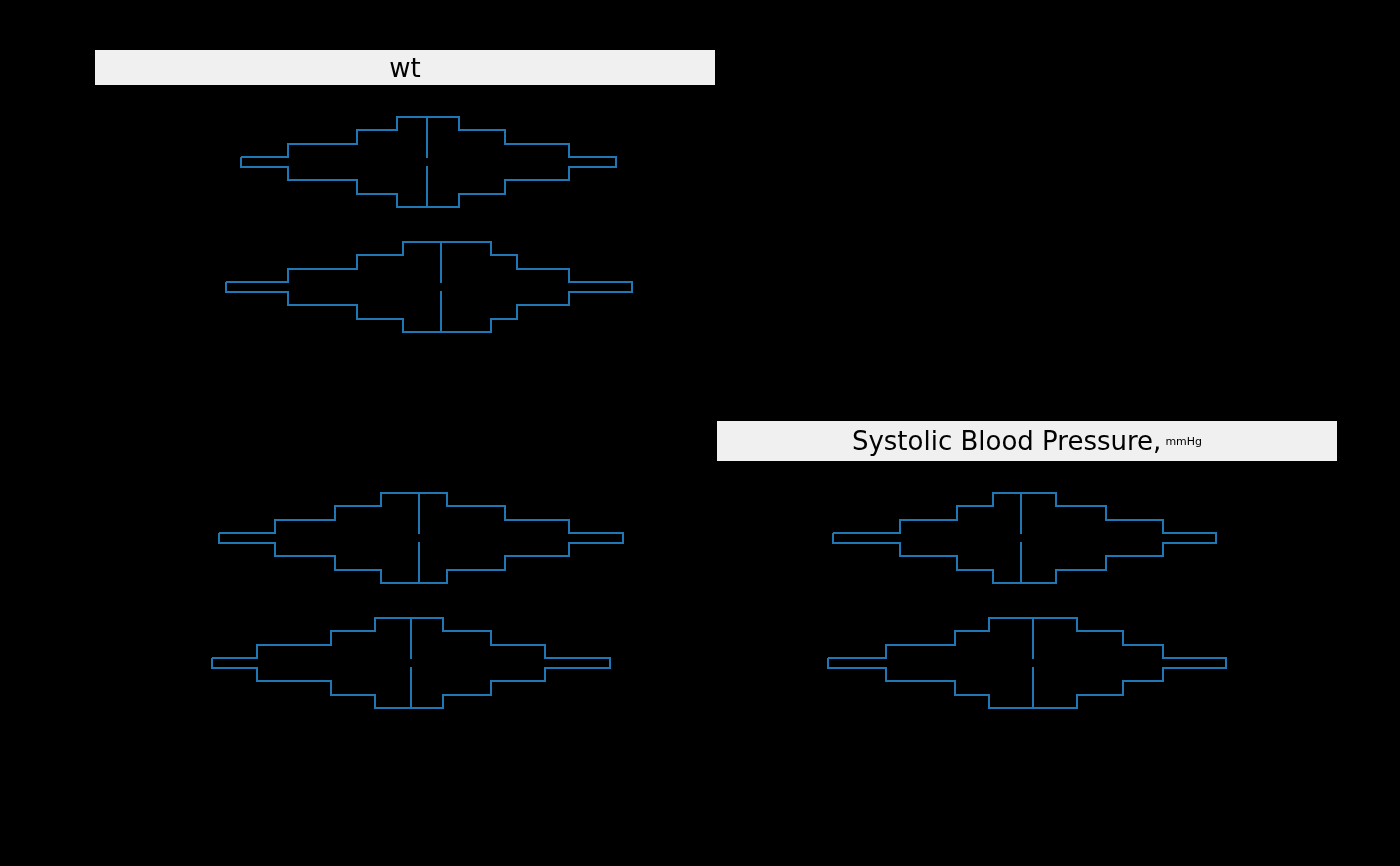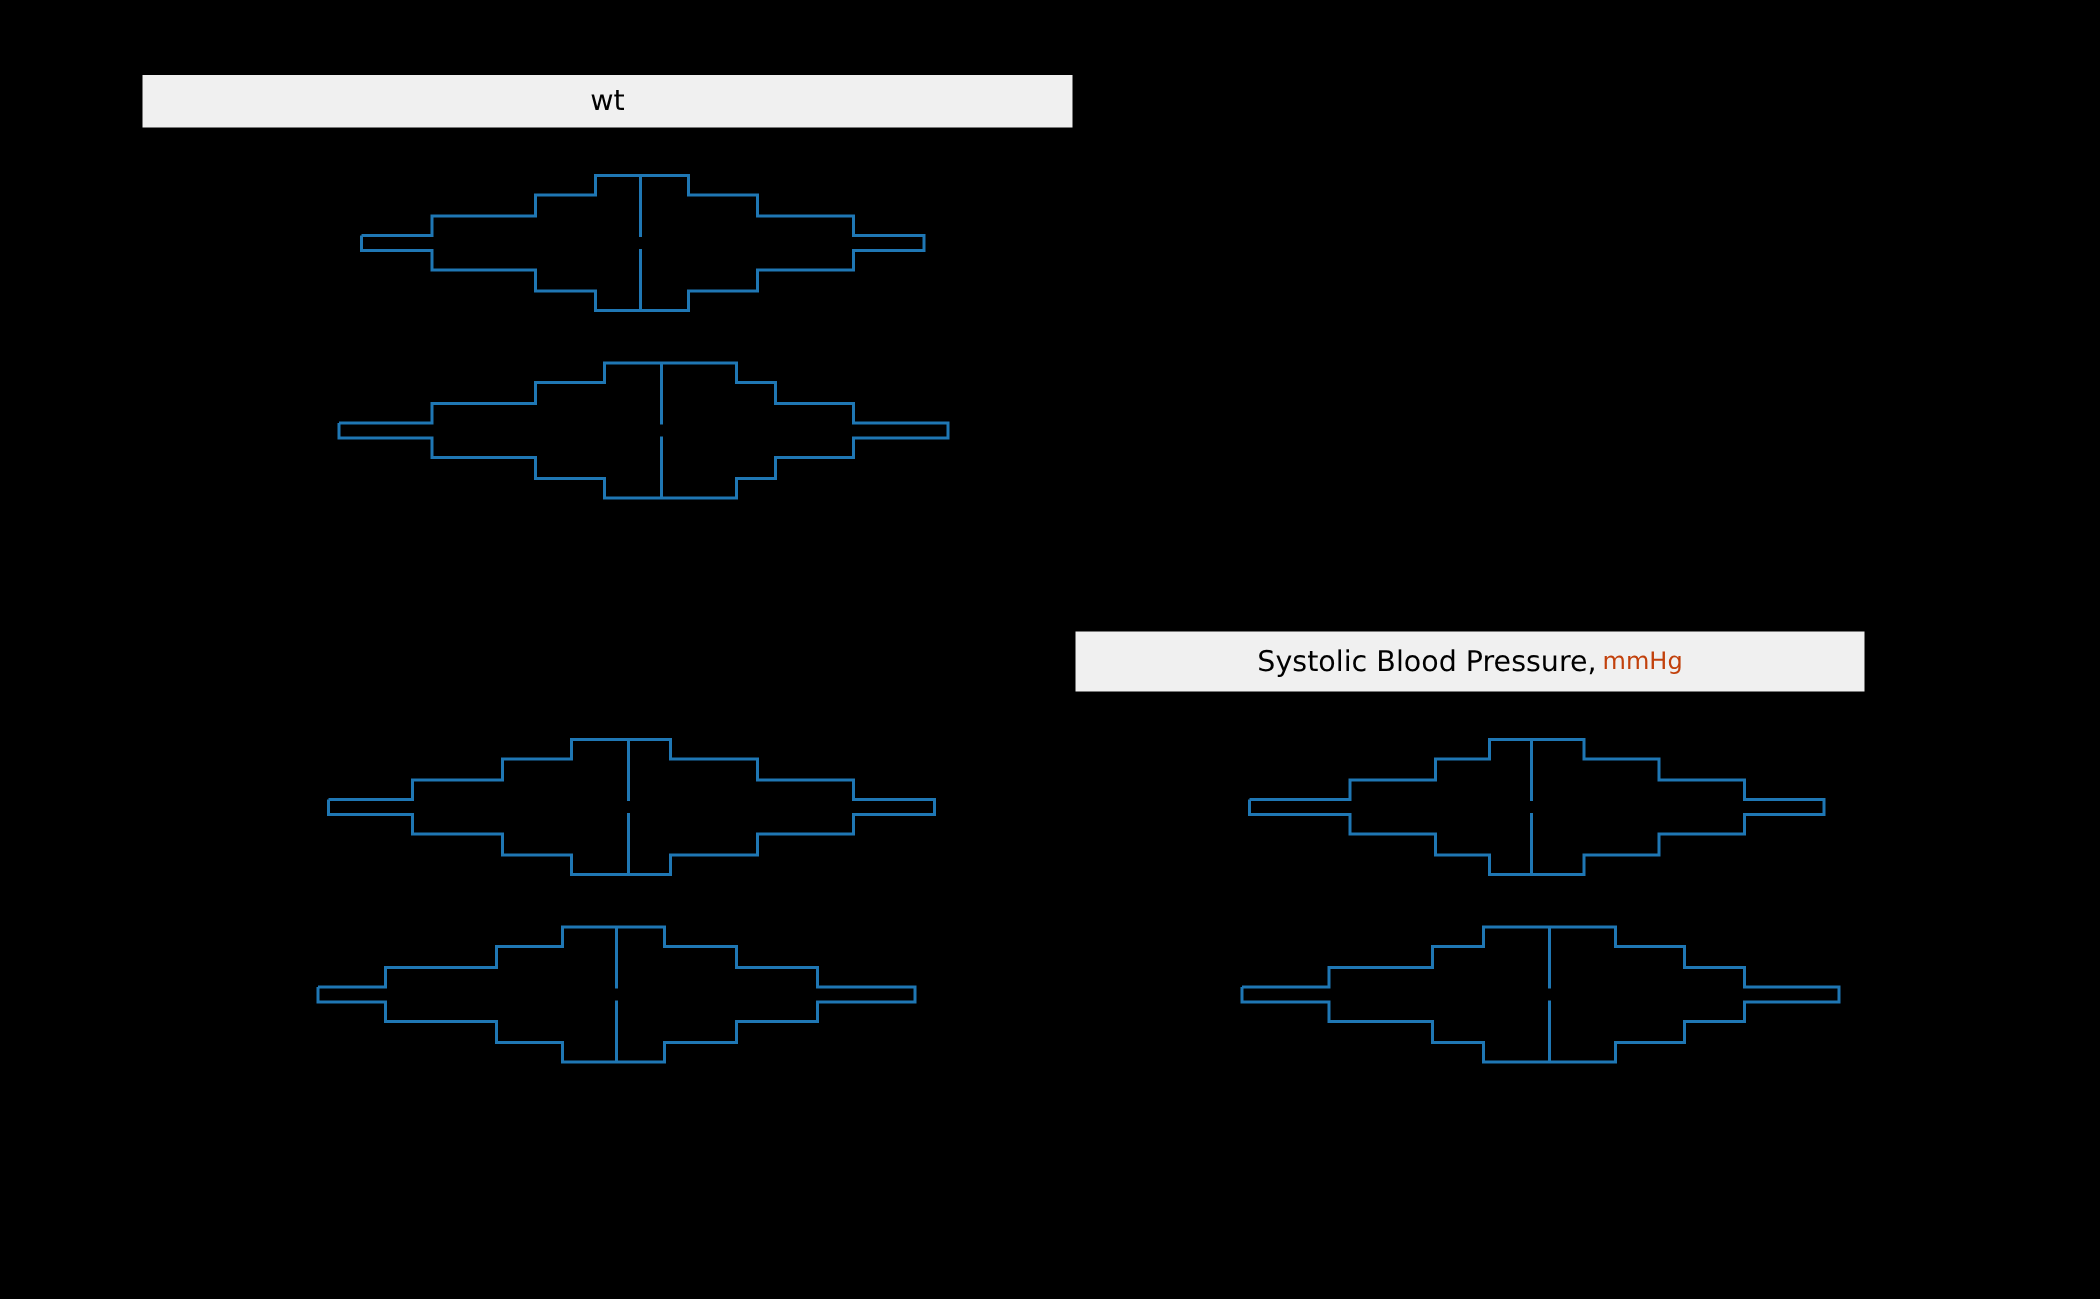"wt" .panel-title .main-label { font-size: 19px -> 26px }
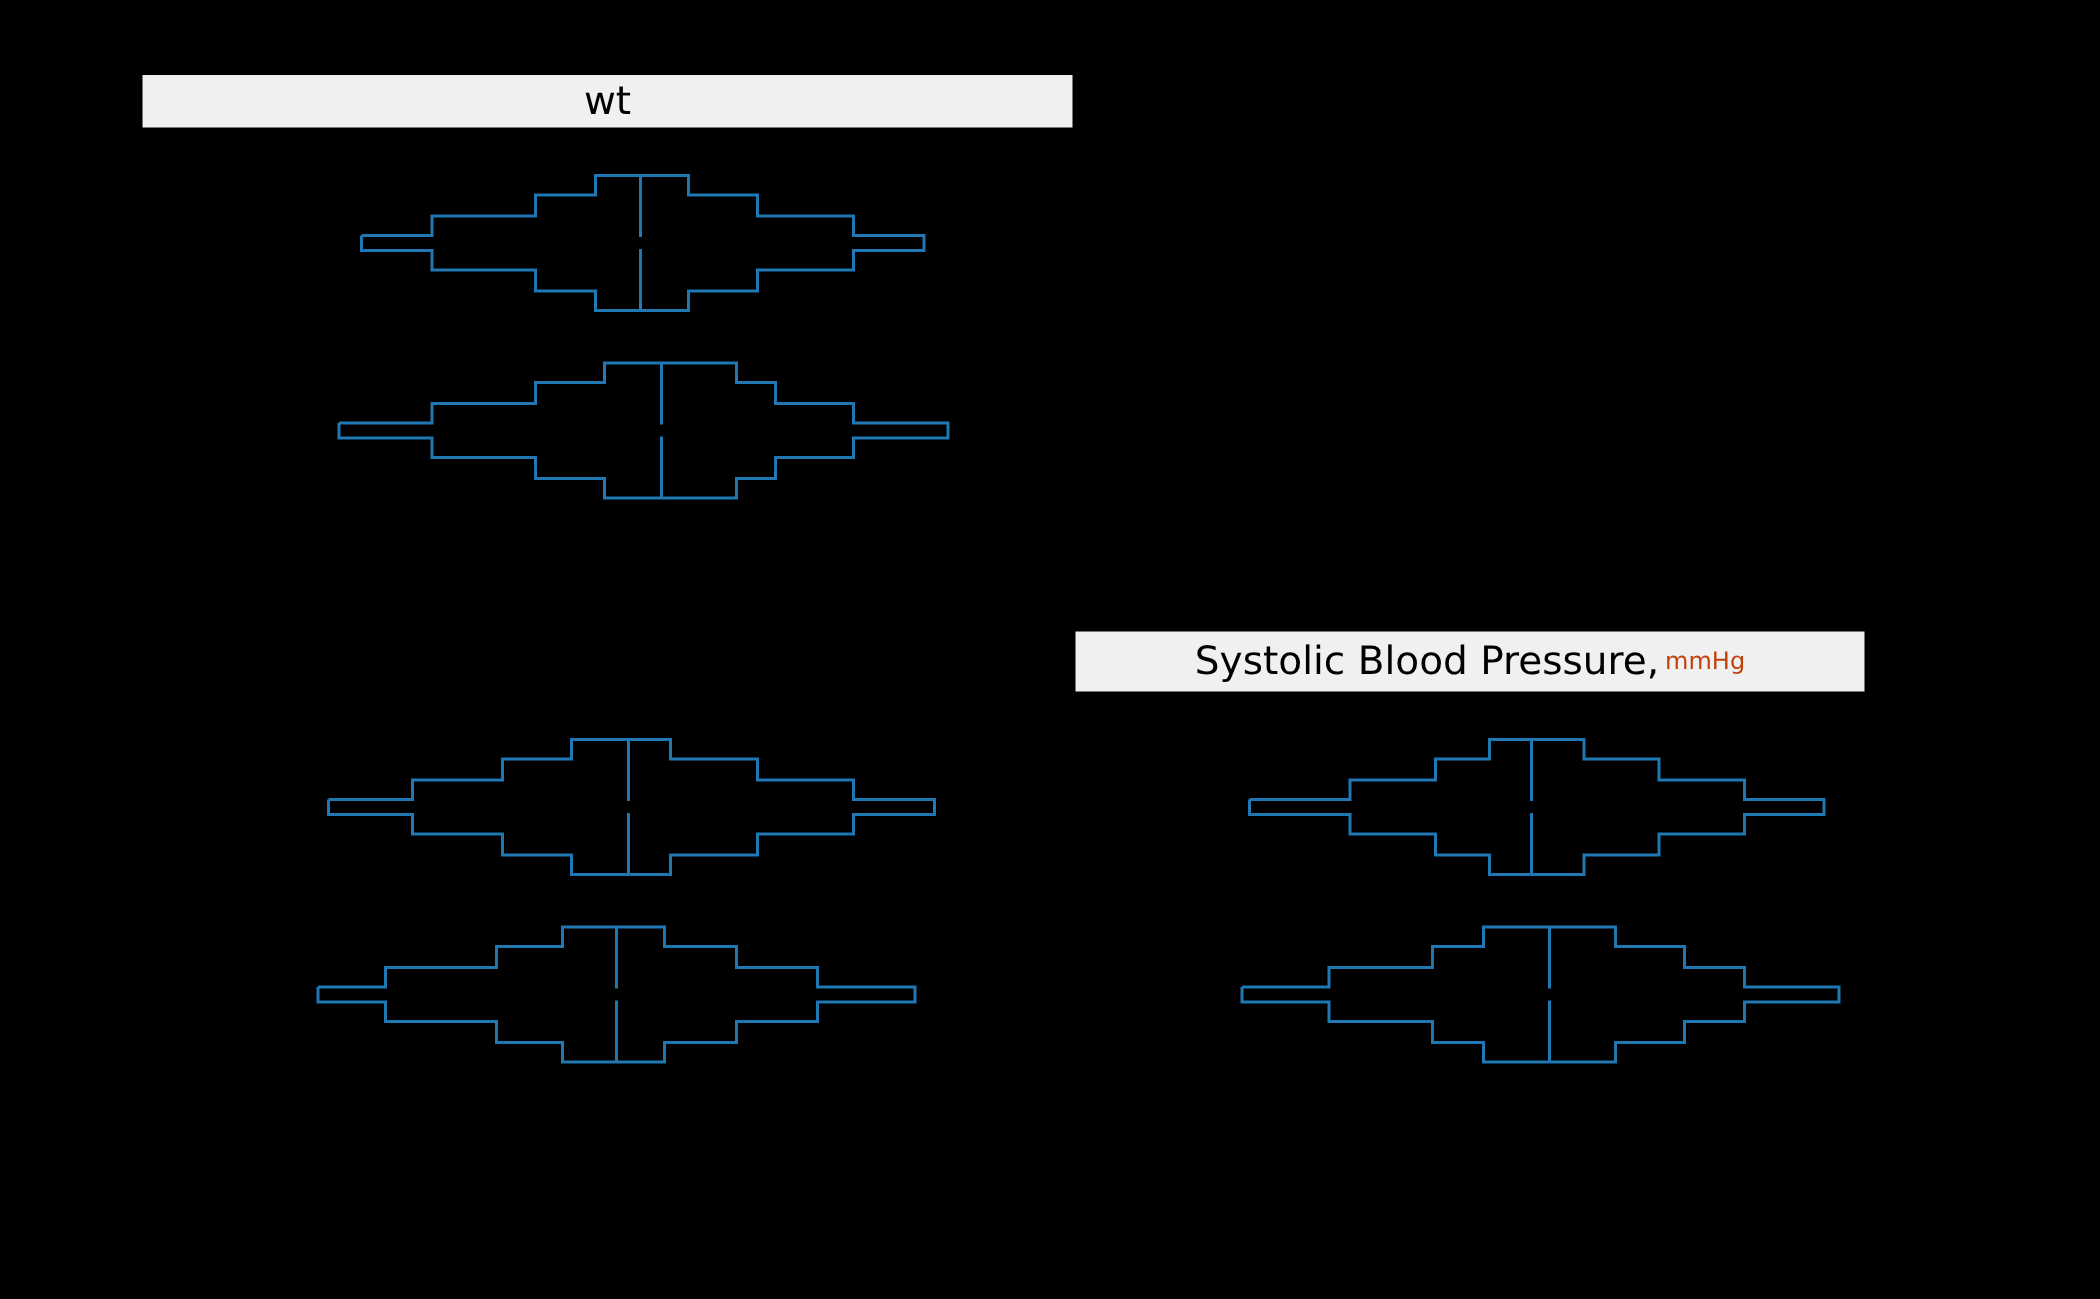"Systolic Blood Pressure," .title-sbp { width: 526px -> 620px }
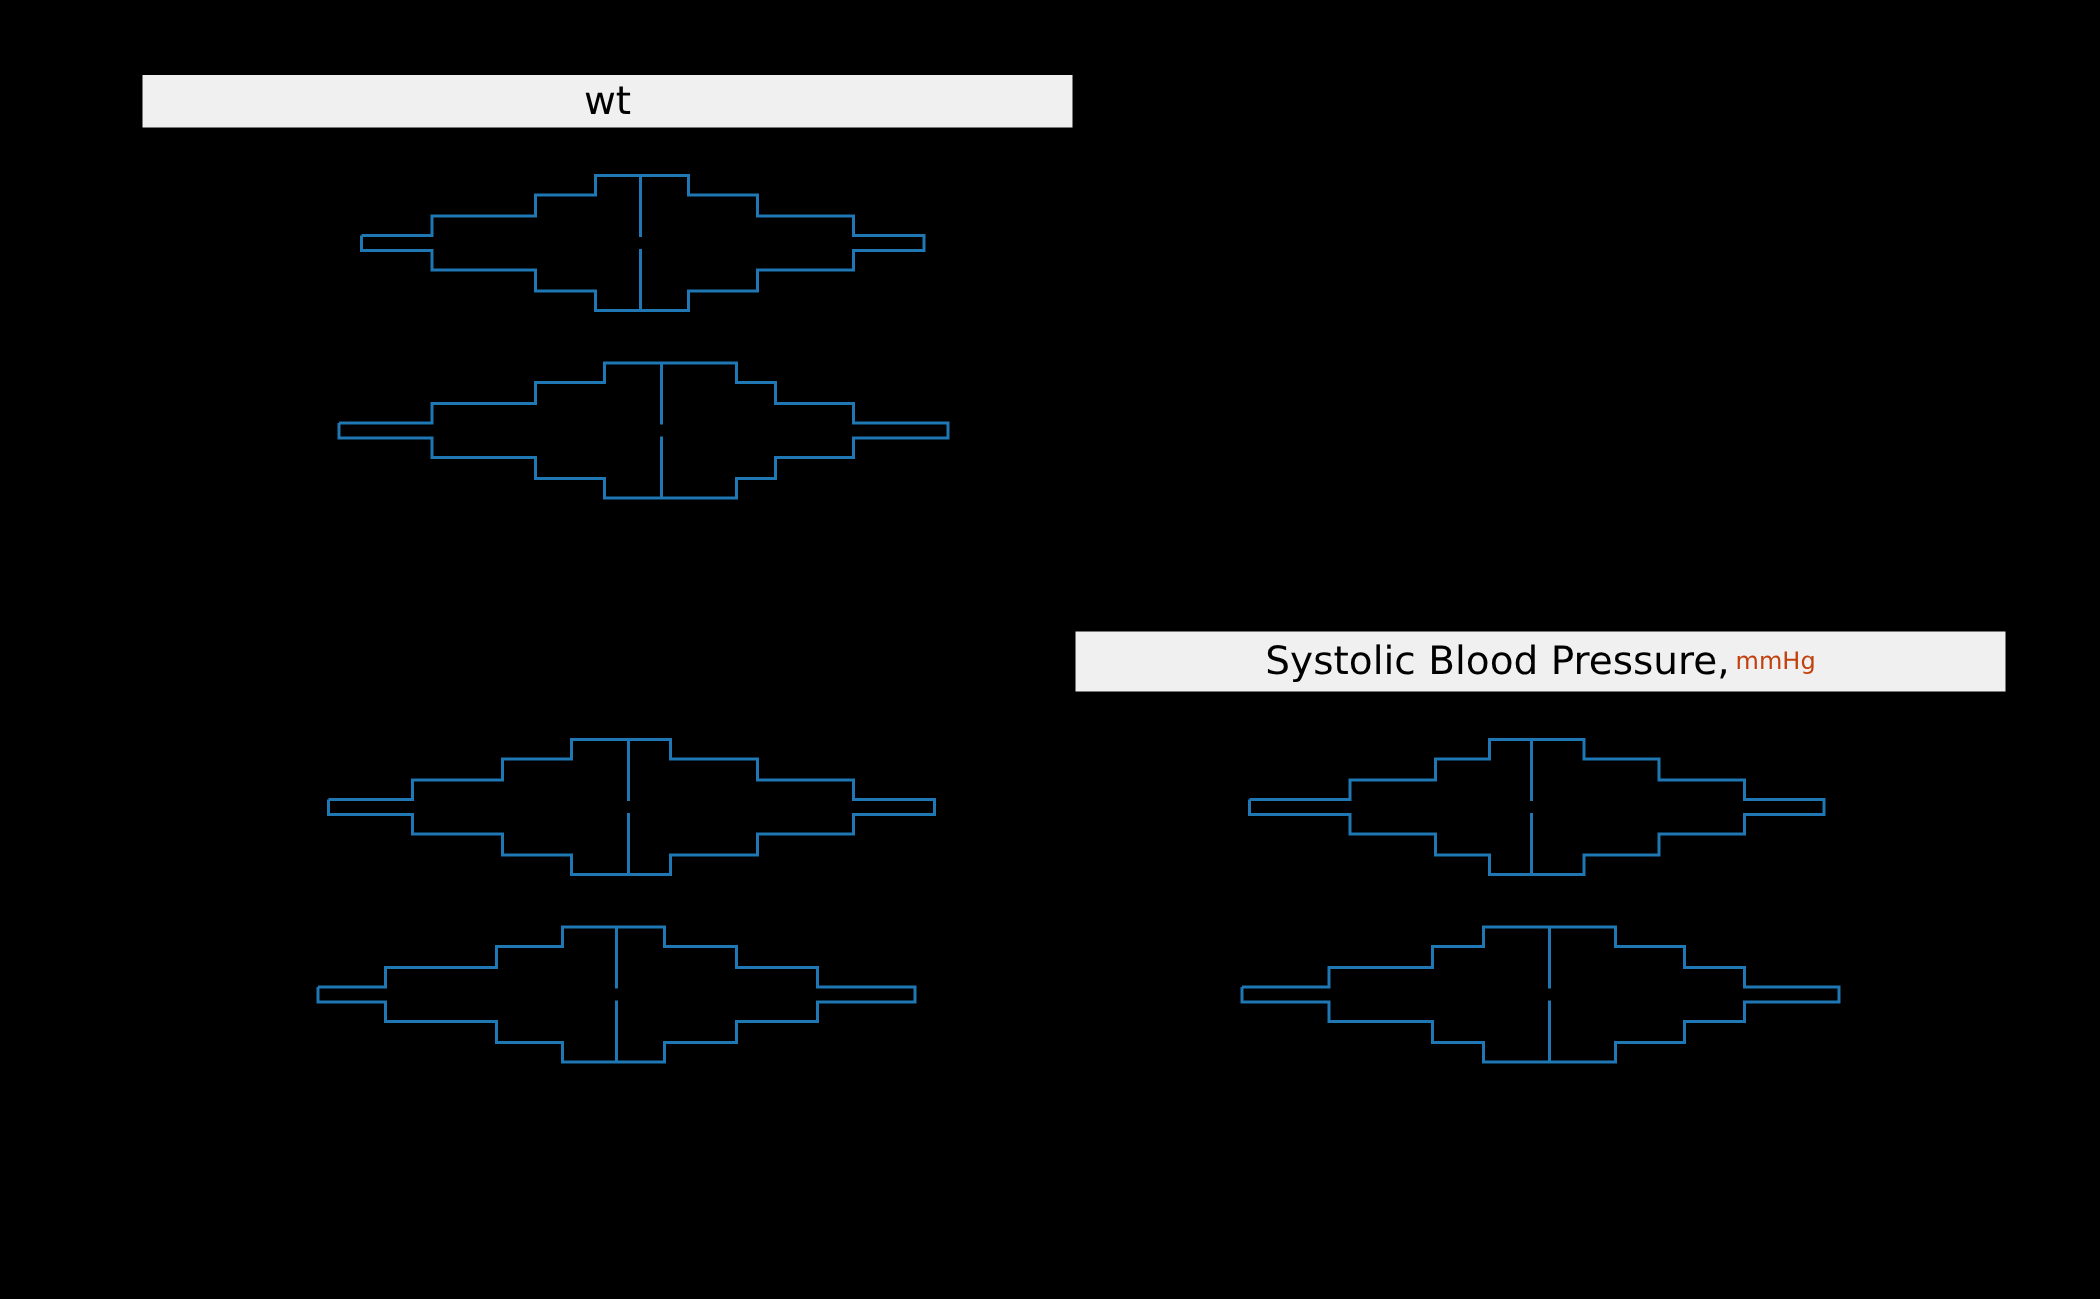"mmHg" .panel-title .sub-label { color: #c2410c -> #000000; font-size: 16px -> 11px }
